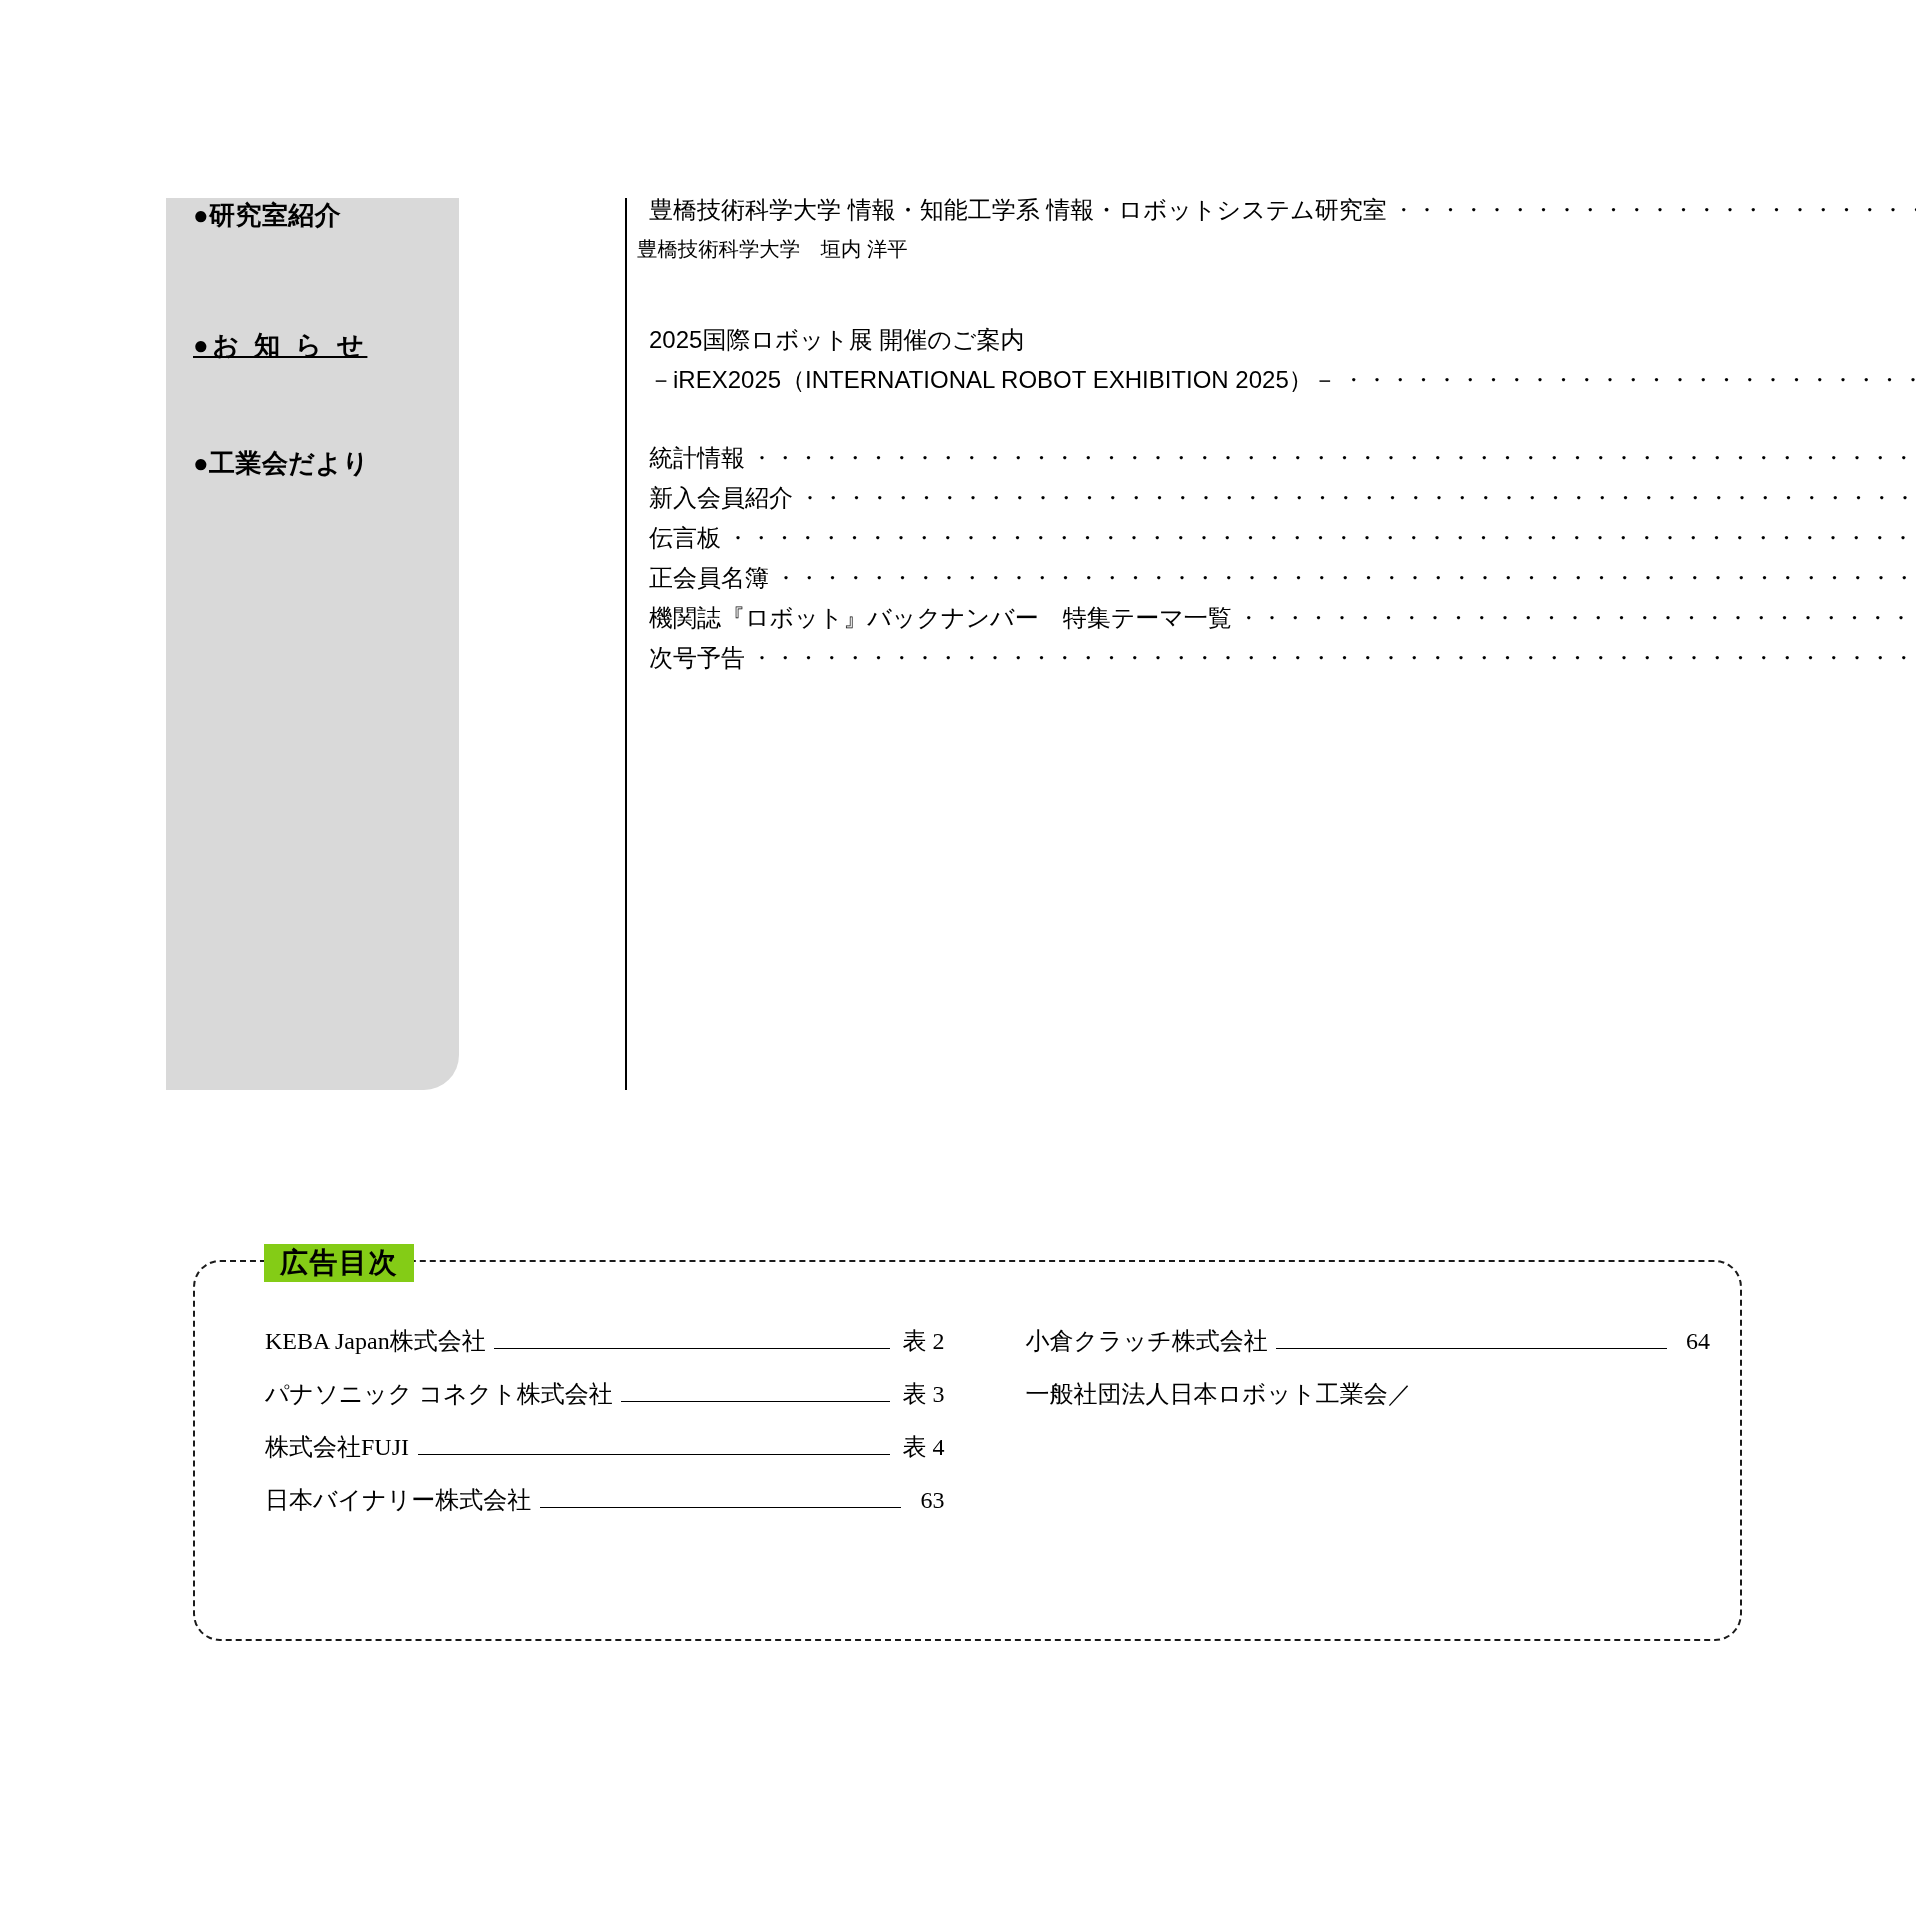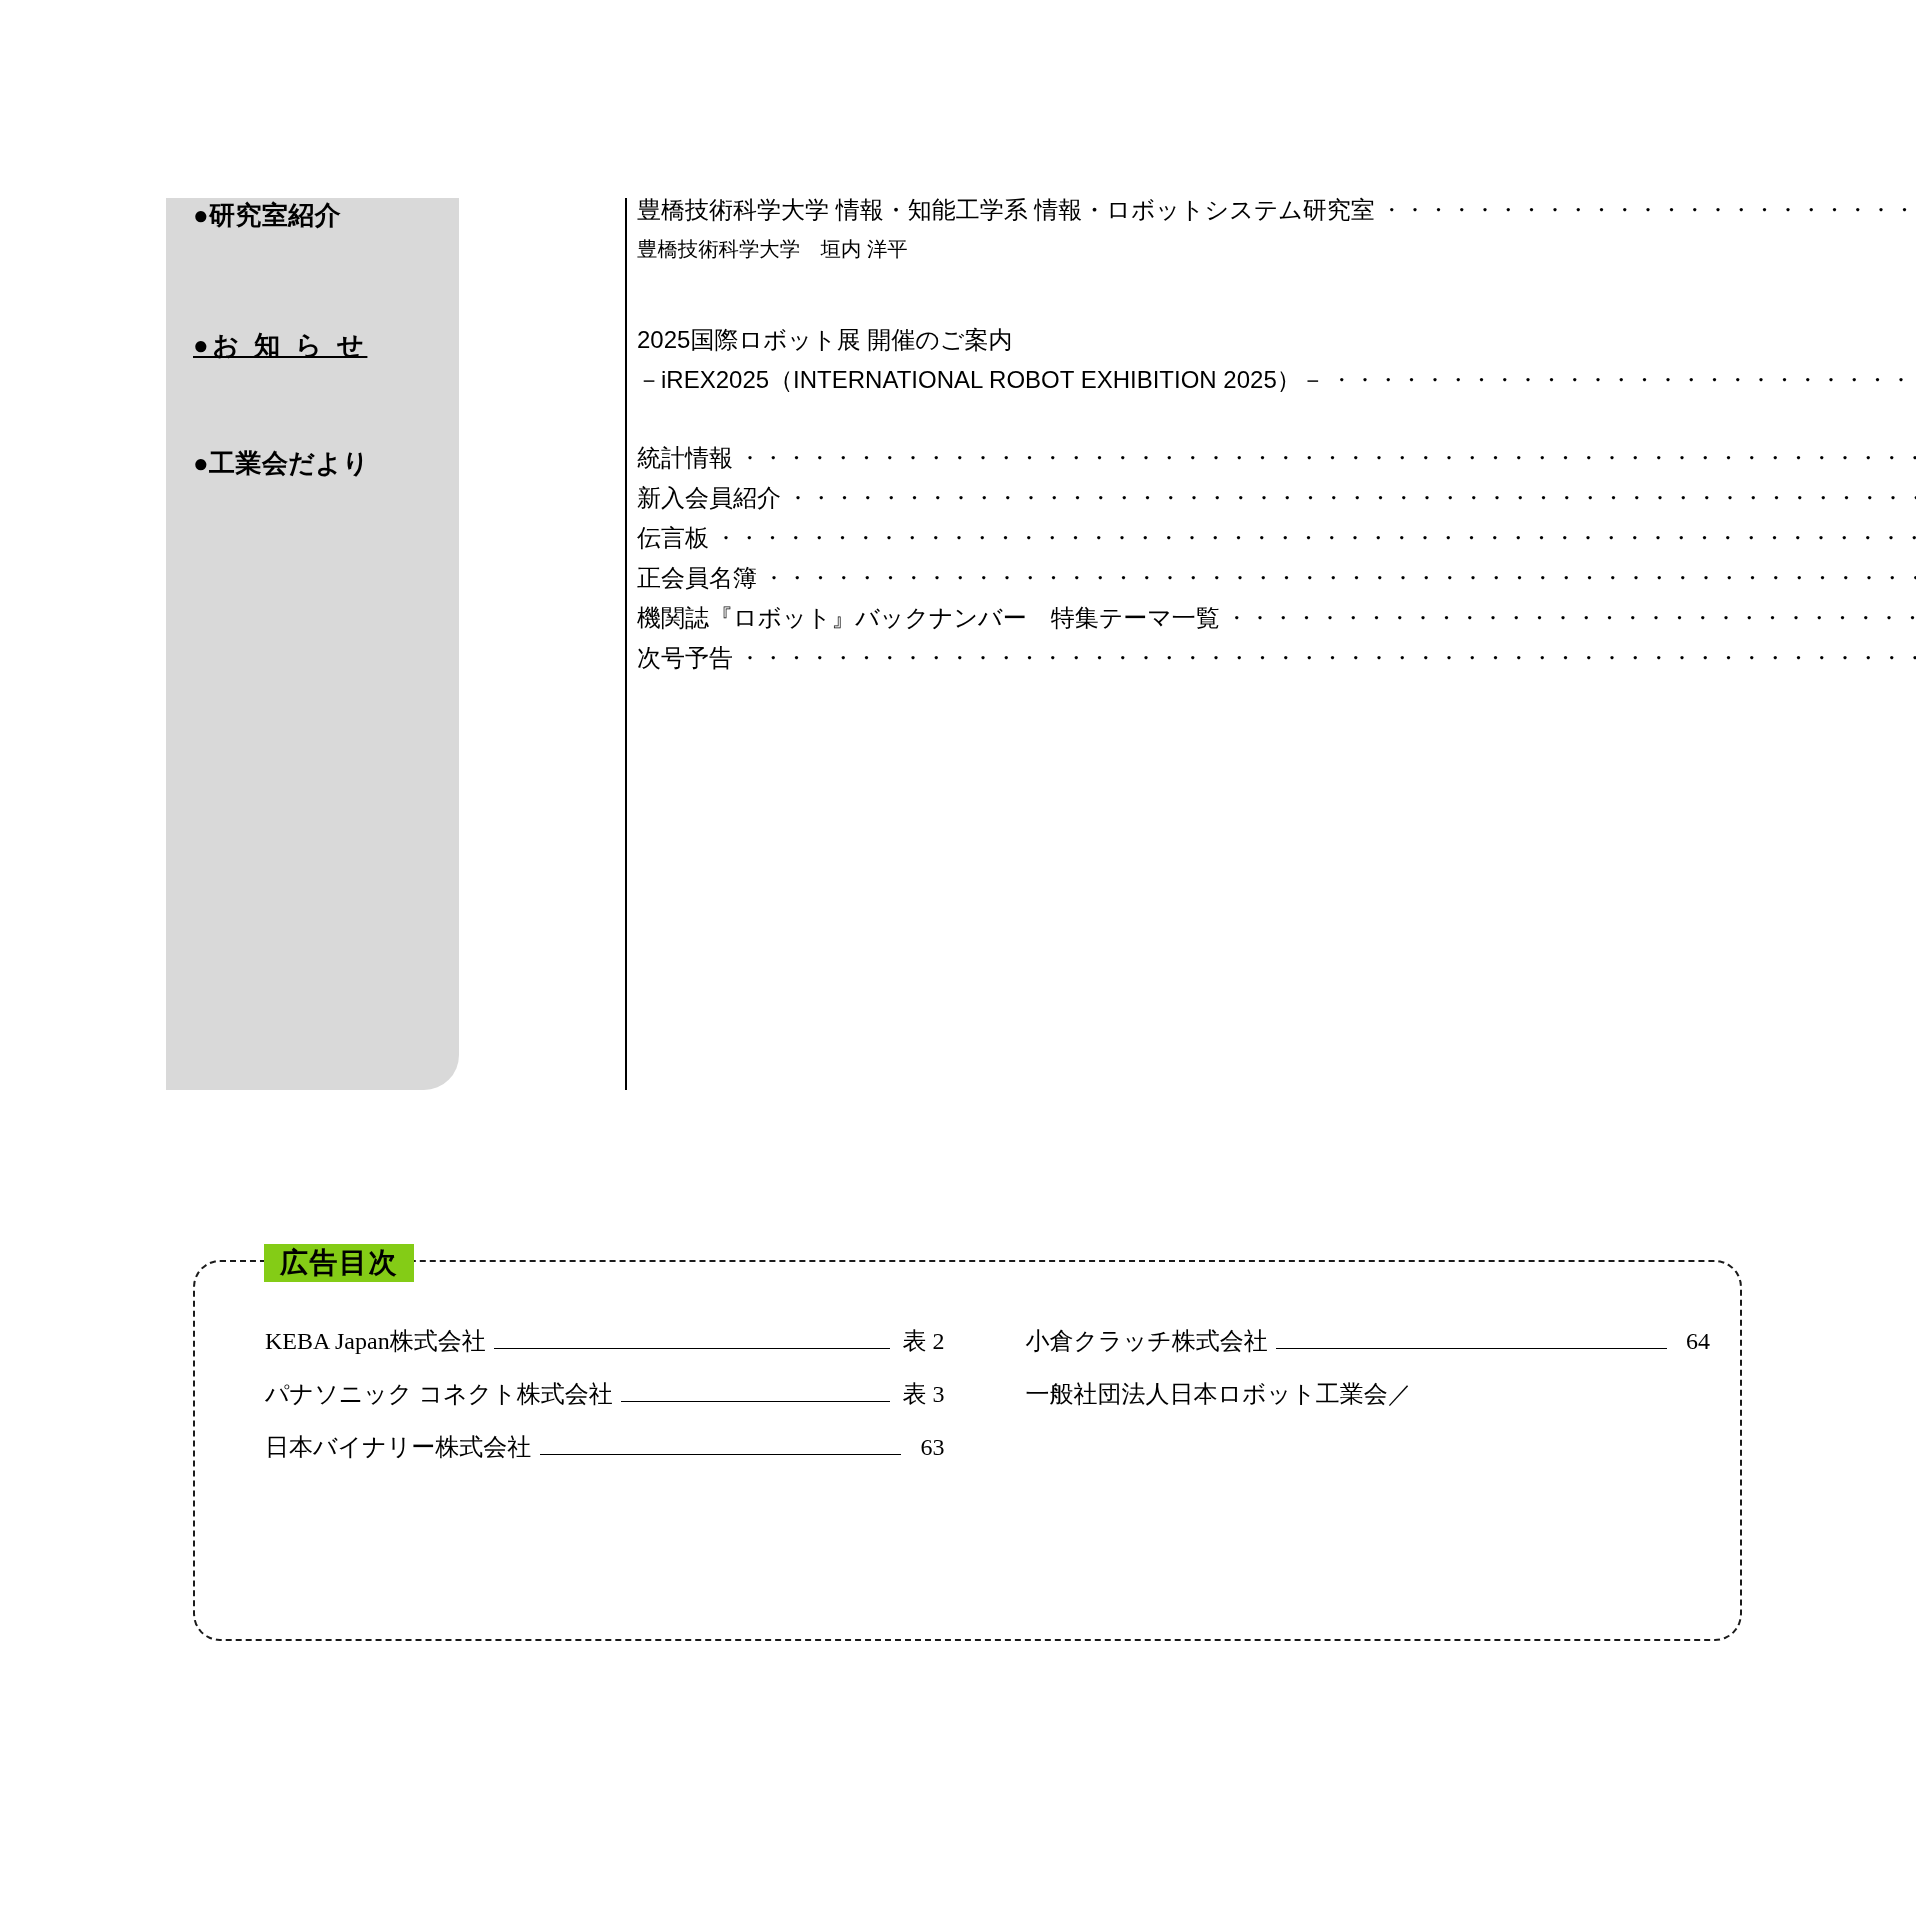"豊橋技術科学大学 情報・知能工学系 情報・ロボットシステム研究室" .entry-title { margin-left: none -> 12px }
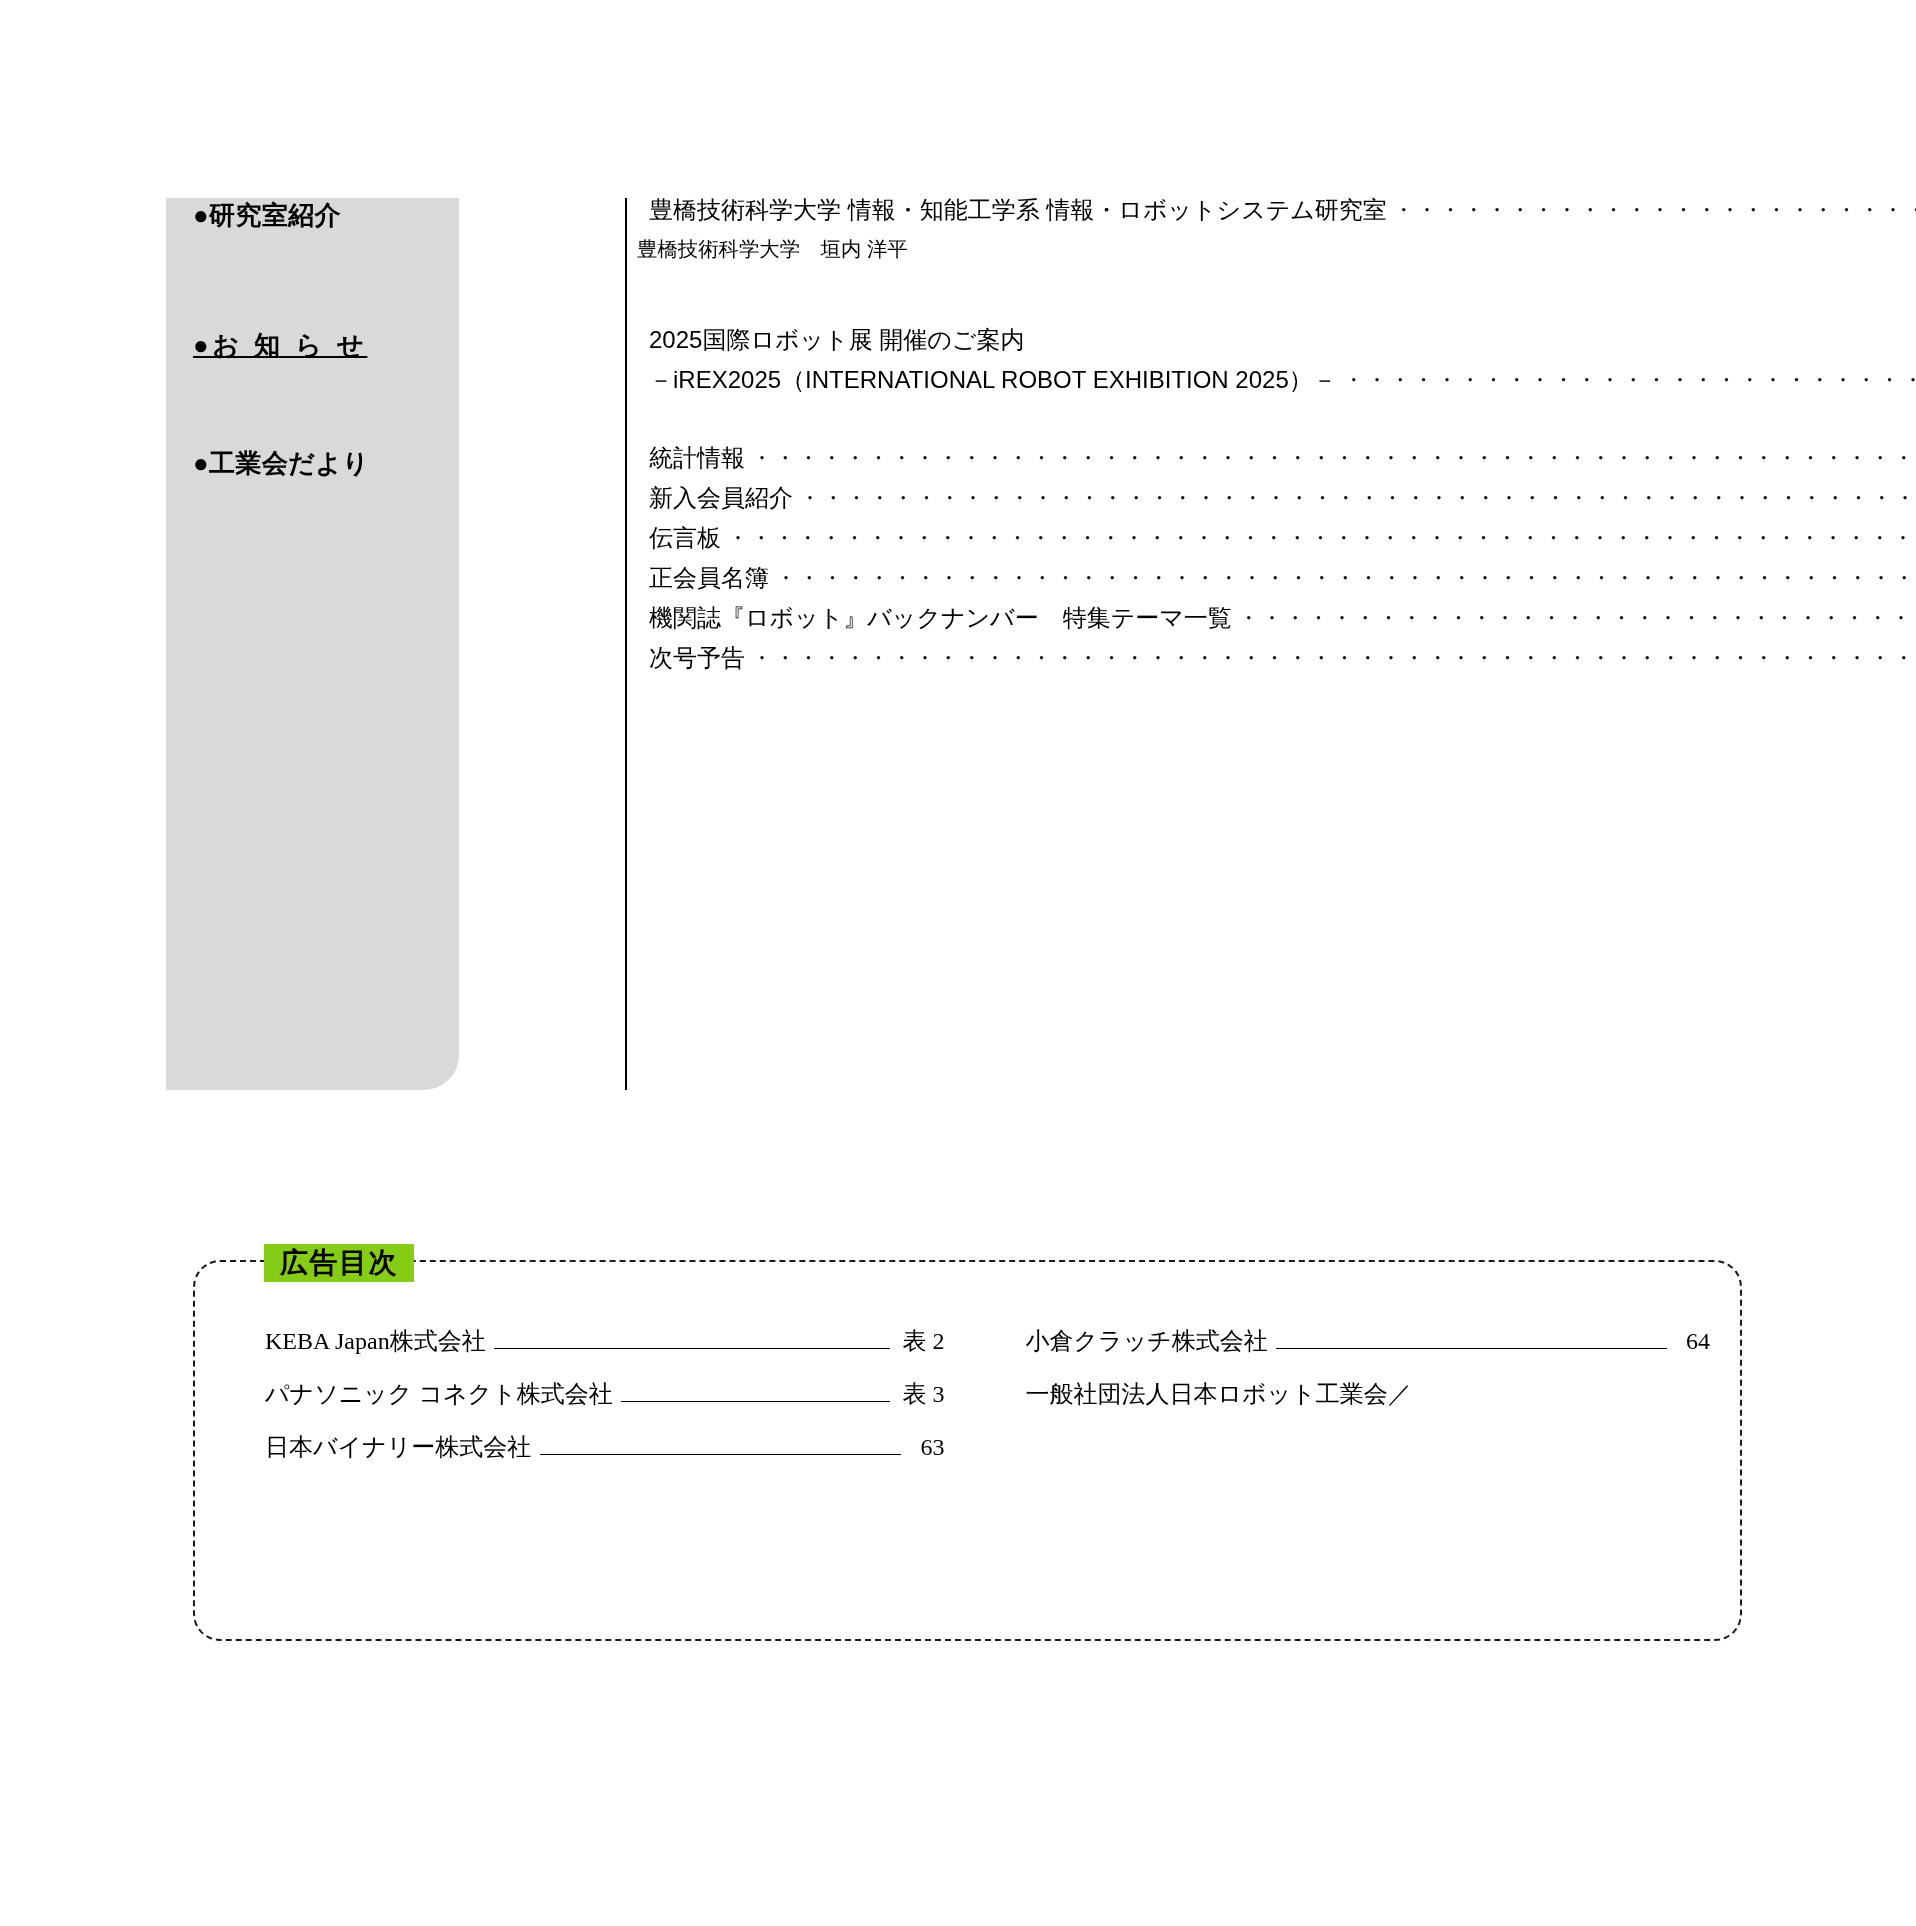"株式会社FUJI" div.ad-row { html: none -> <div> <span>株式会社FUJI</span> <span></span> <span>表 4</span> </div> }
